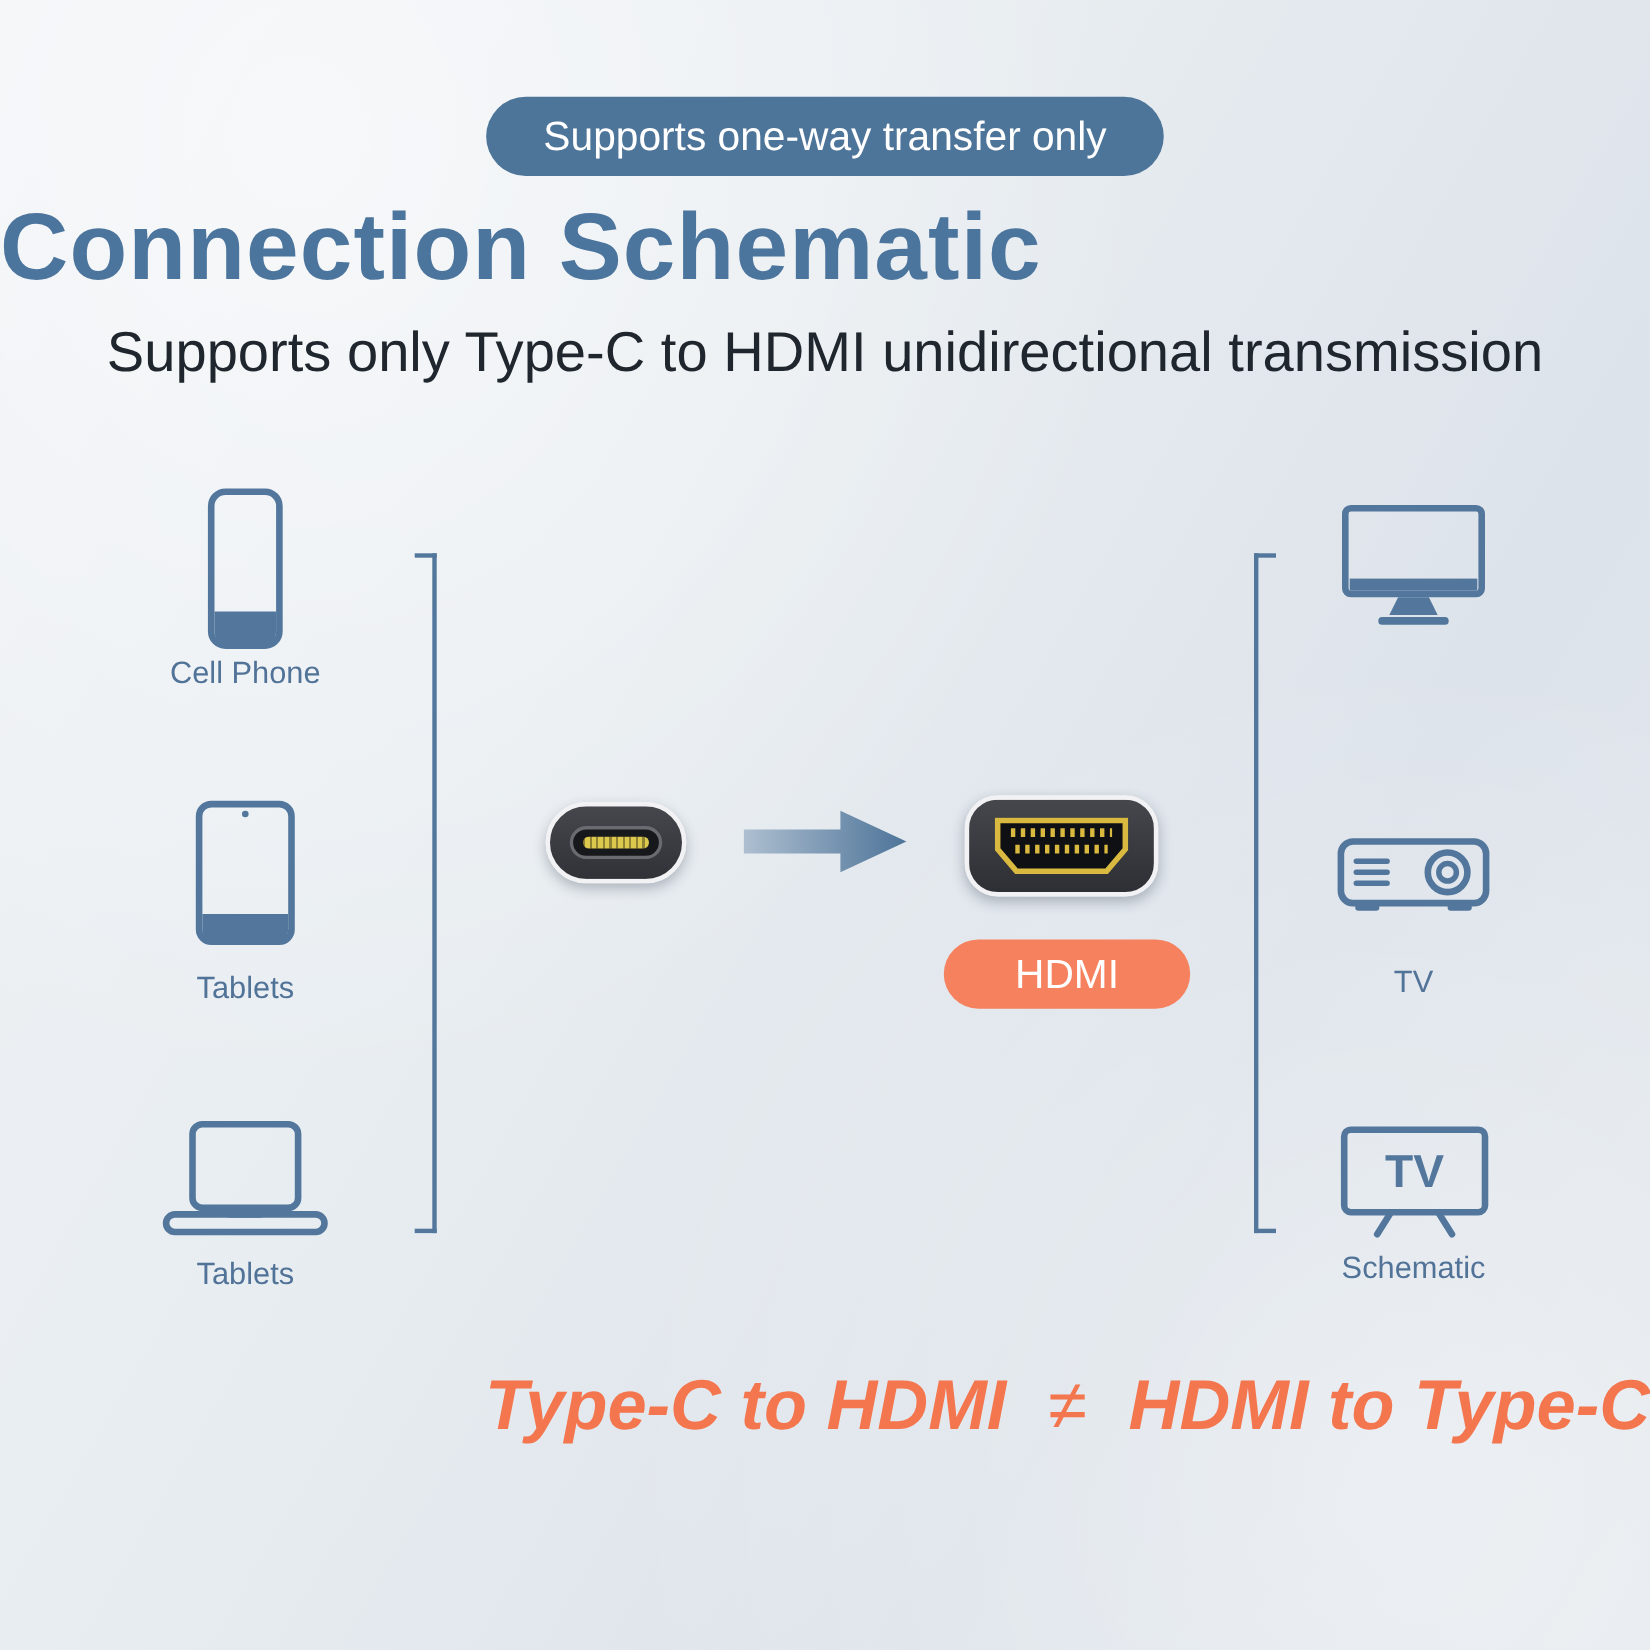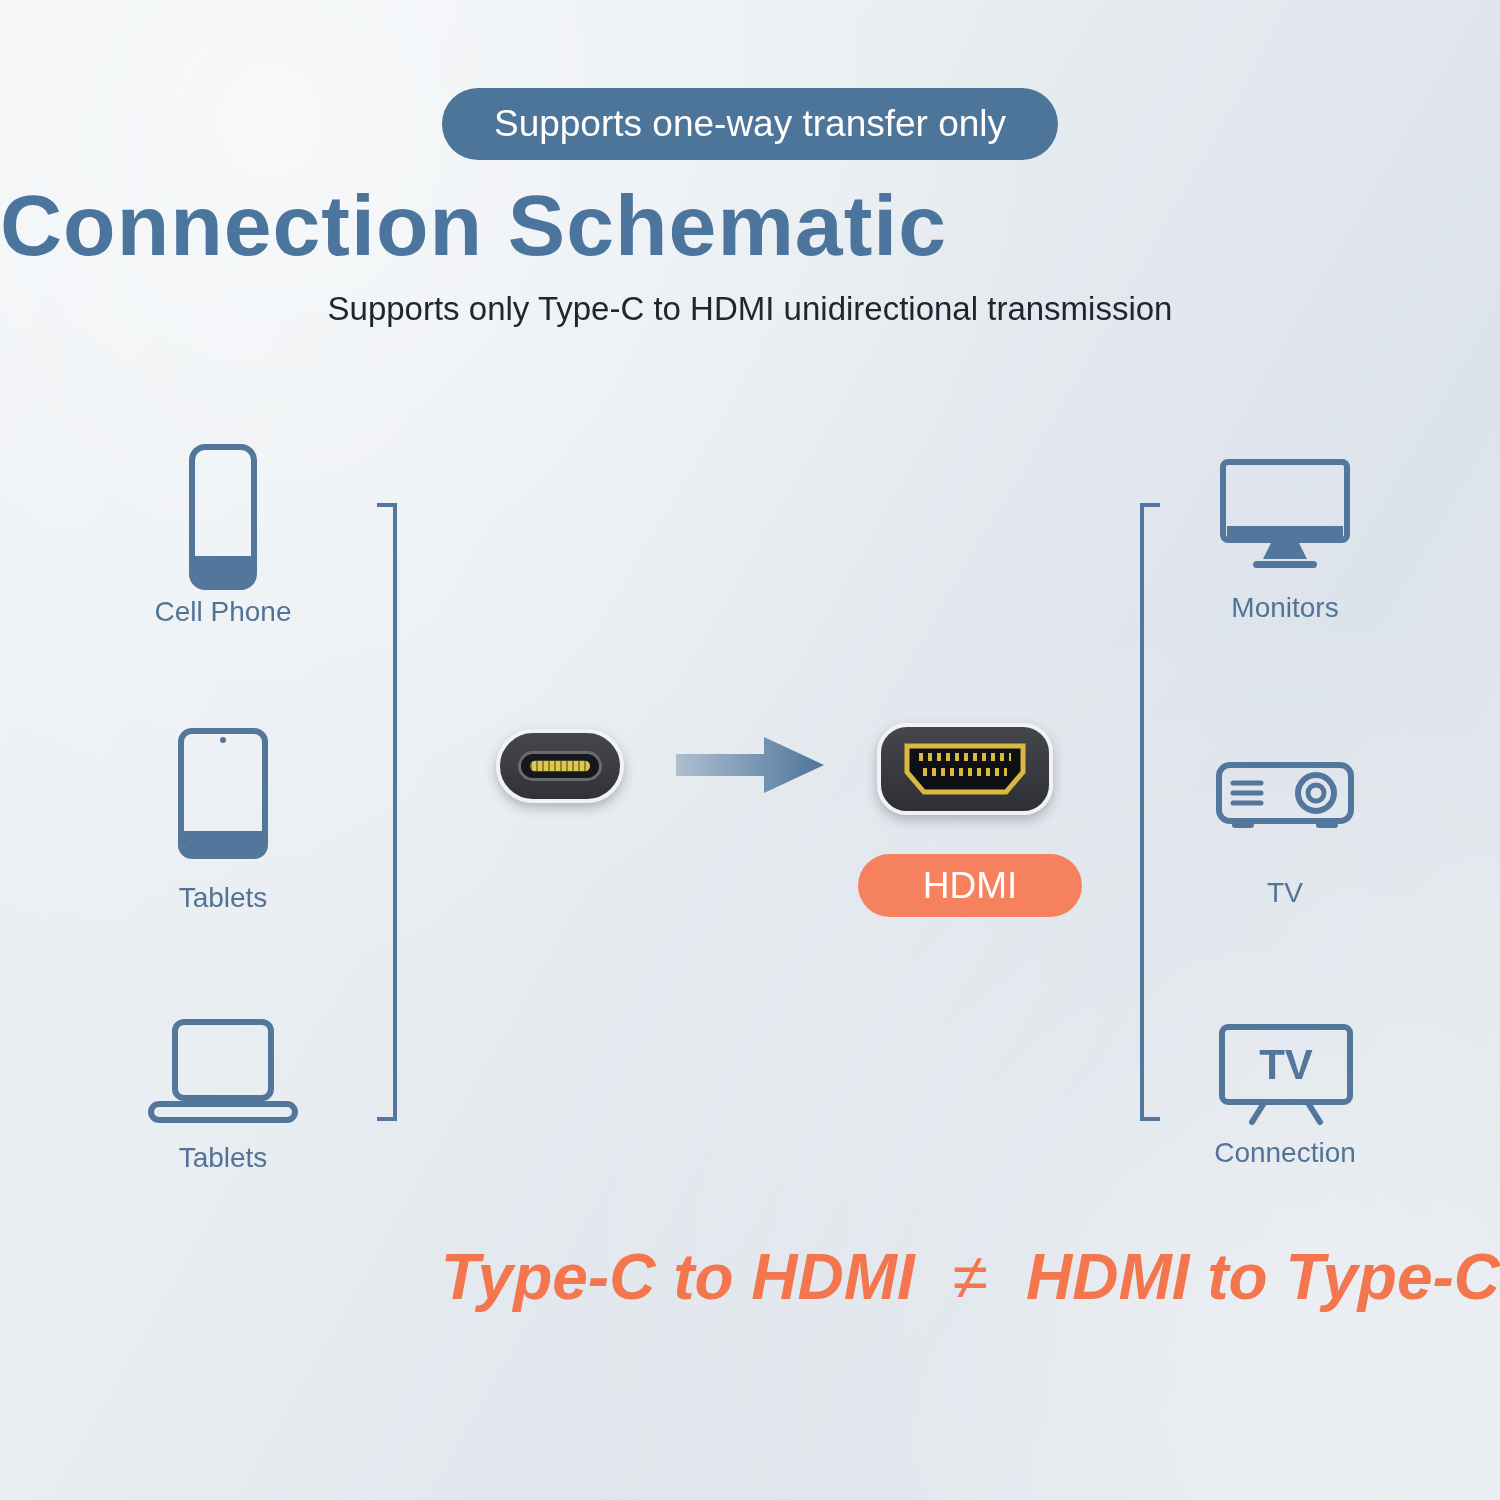"Supports only Type-C to HDMI" .subtitle { font-size: 33px -> 51px }
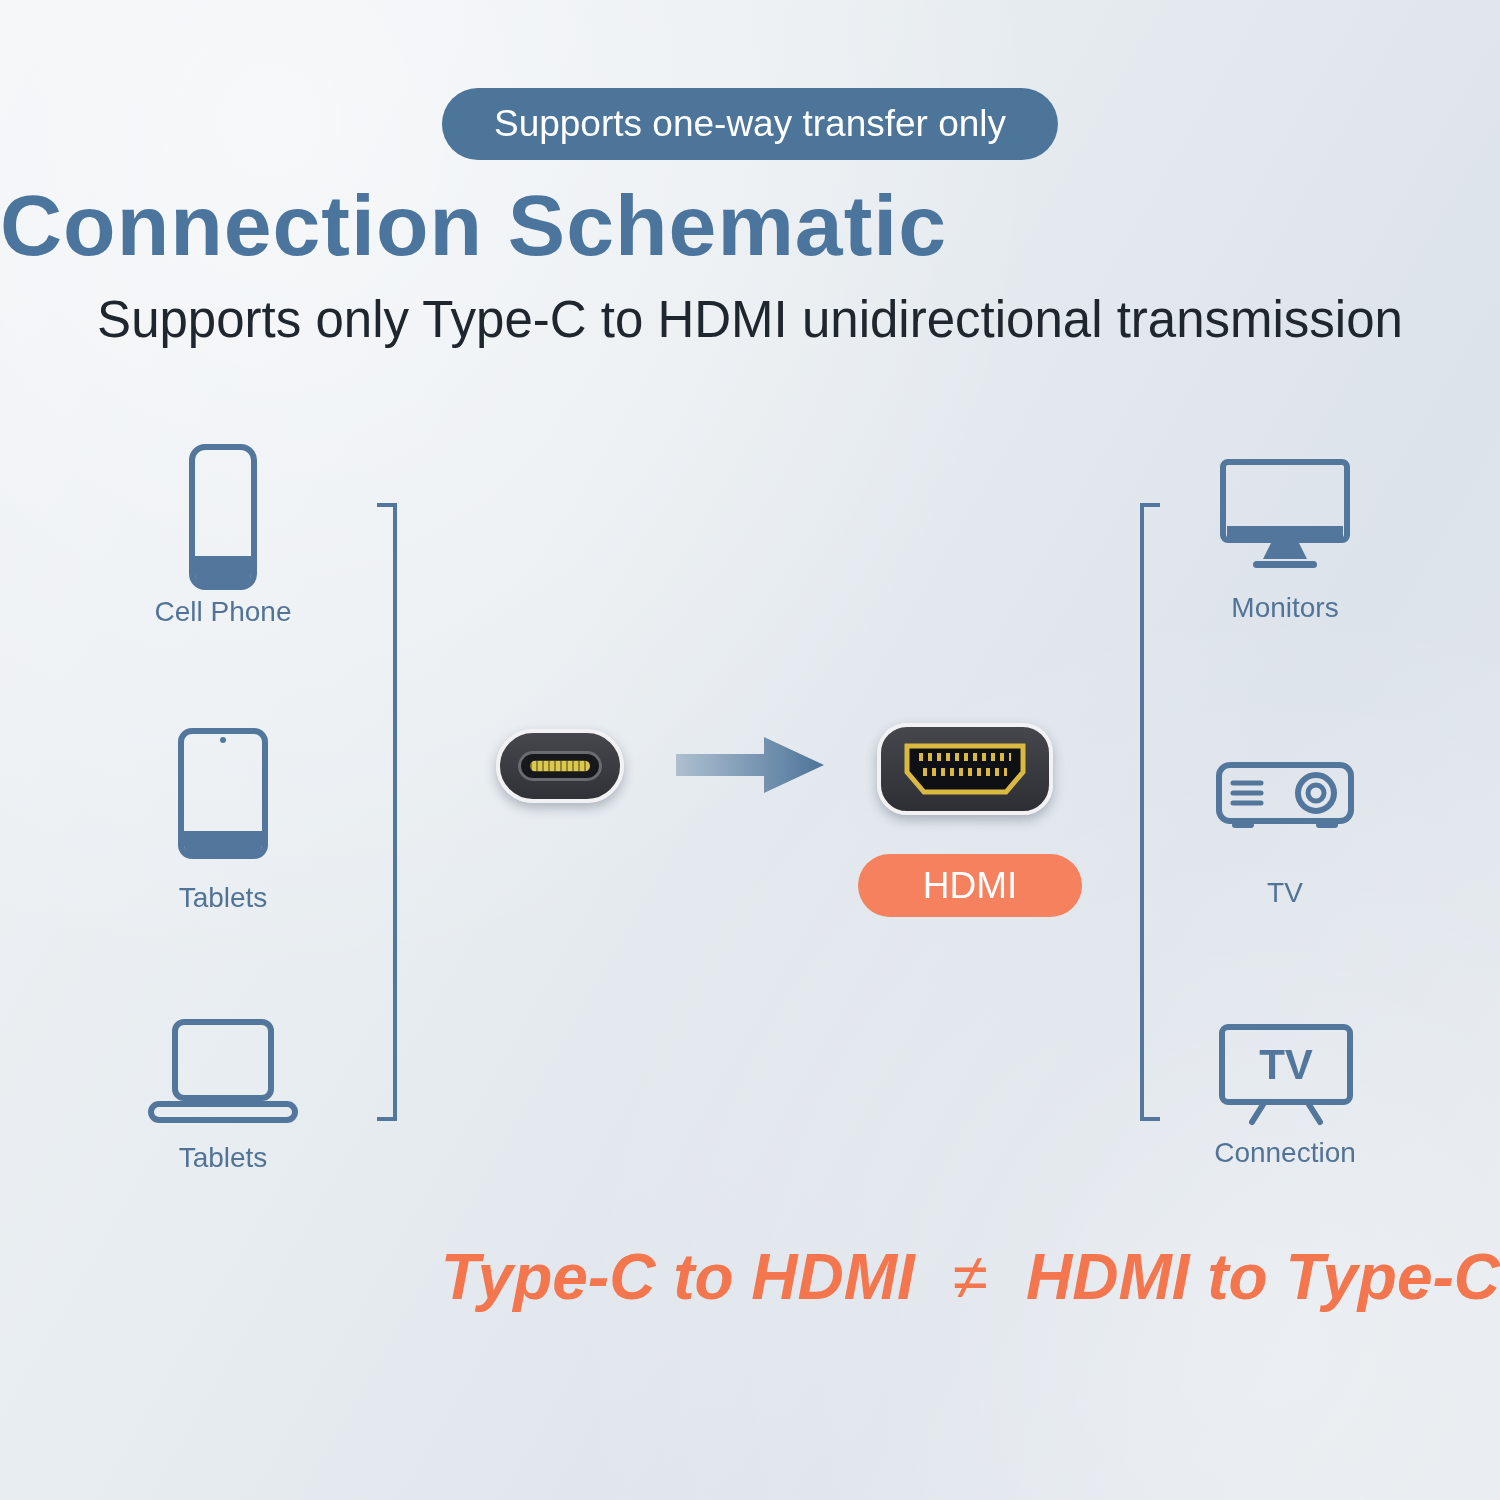"Monitors" div.abs { html: <div>Monitors</div> -> none }
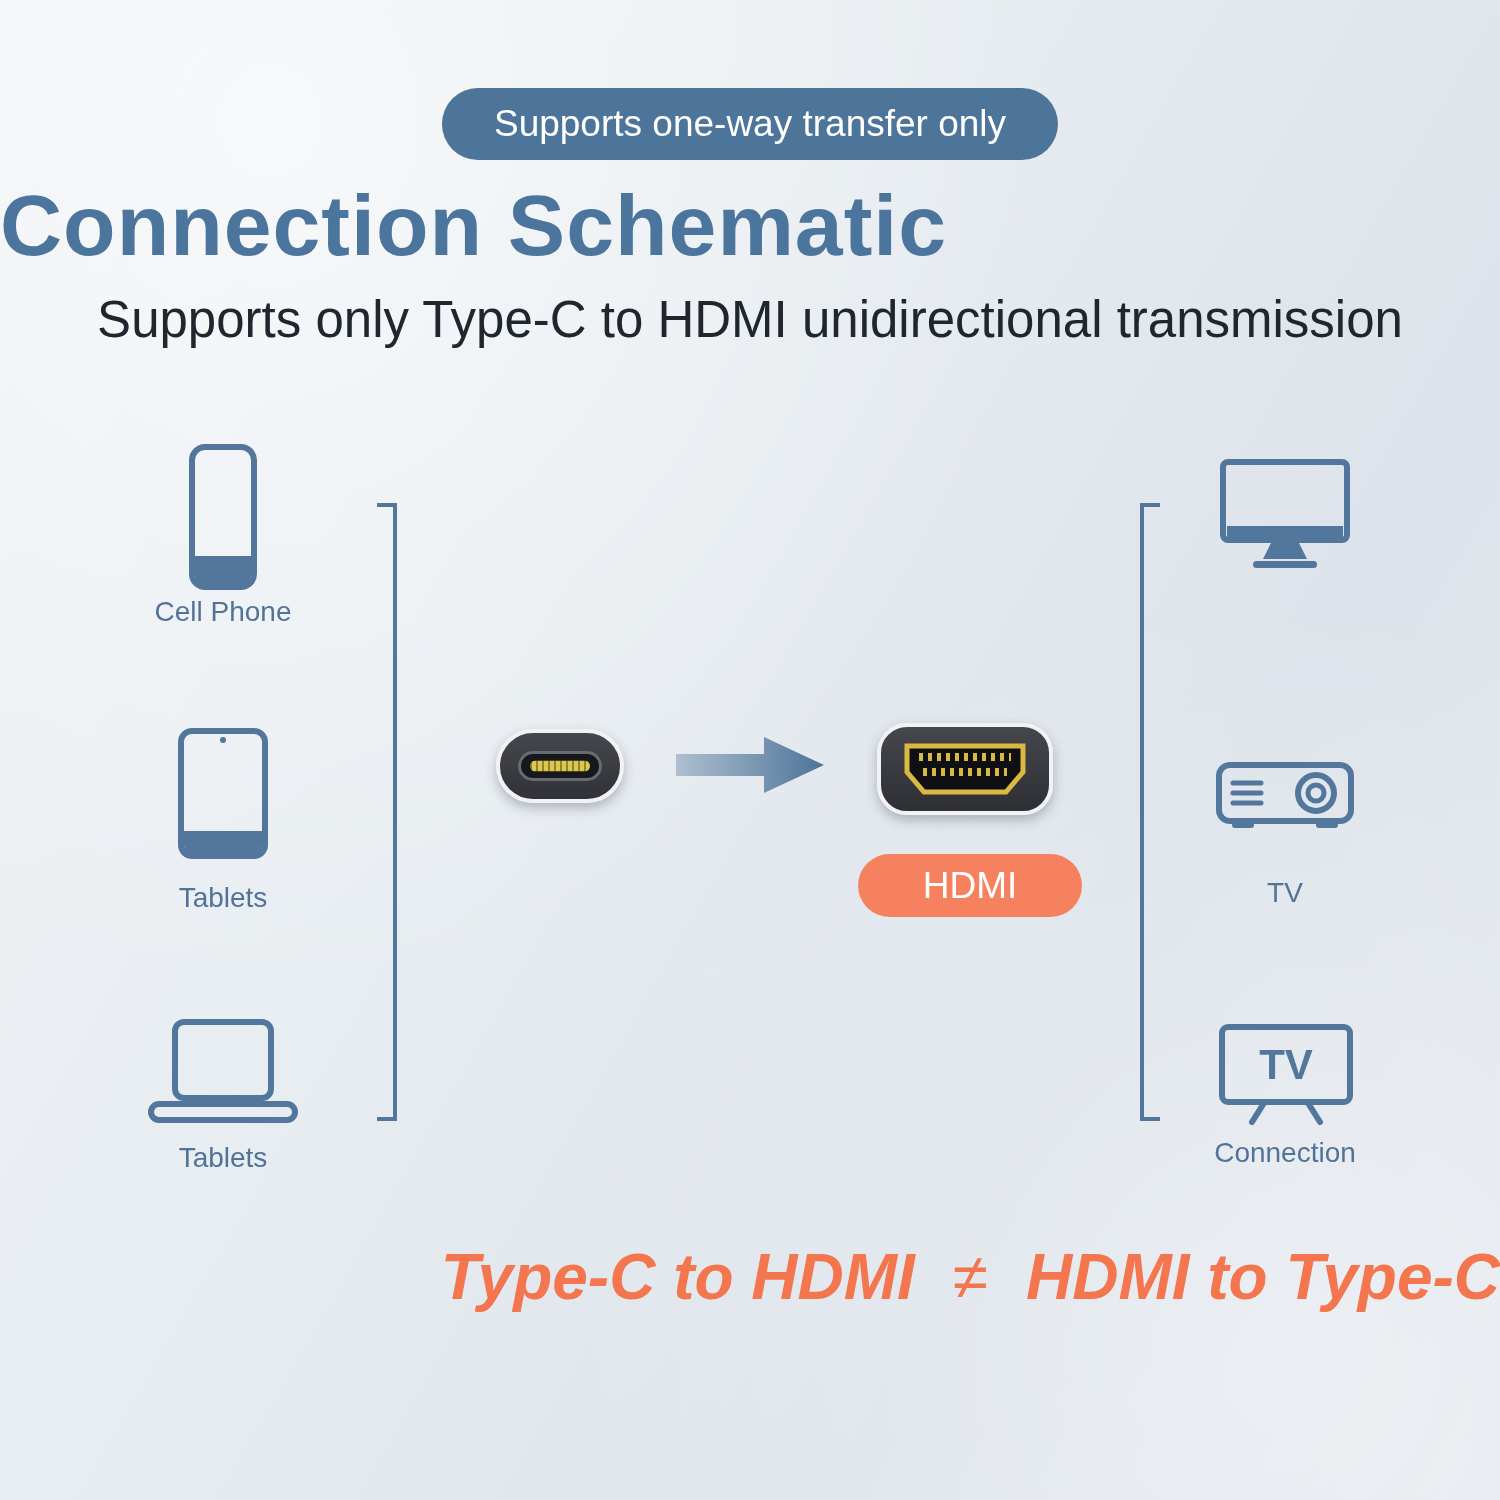"Connection" div.abs { text: Connection -> Schematic }
